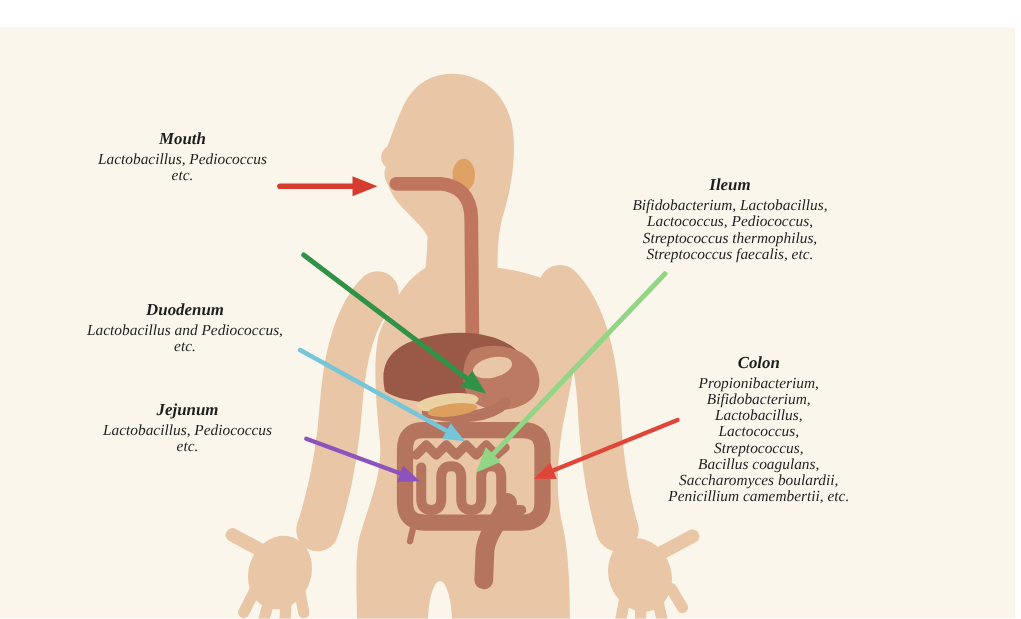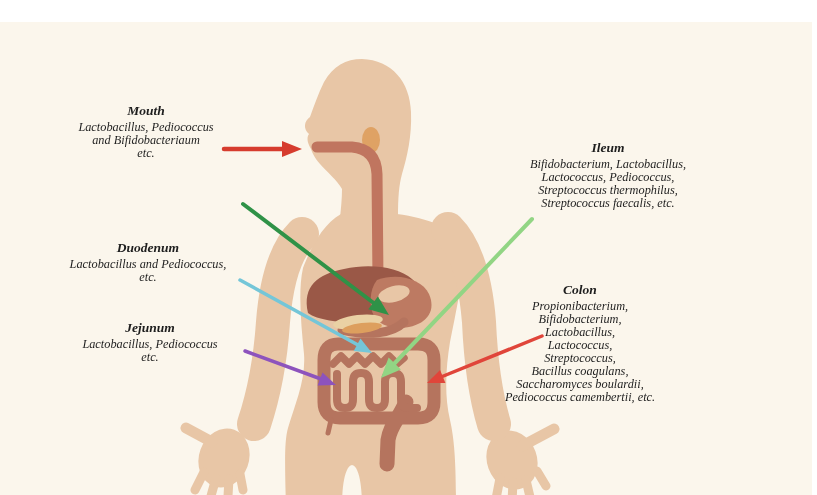"and Bifidobacteriaum" div { html: <div>and Bifidobacteriaum</div> -> none }
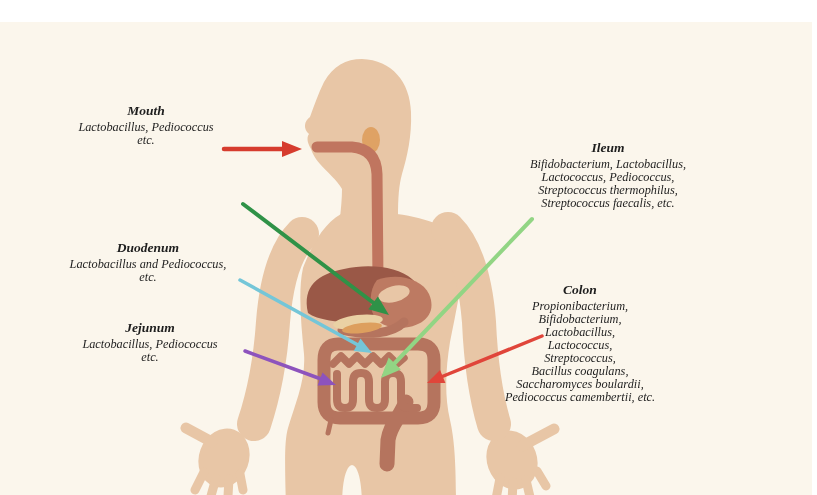"Ileum" div.label { left: 608px -> 584px }
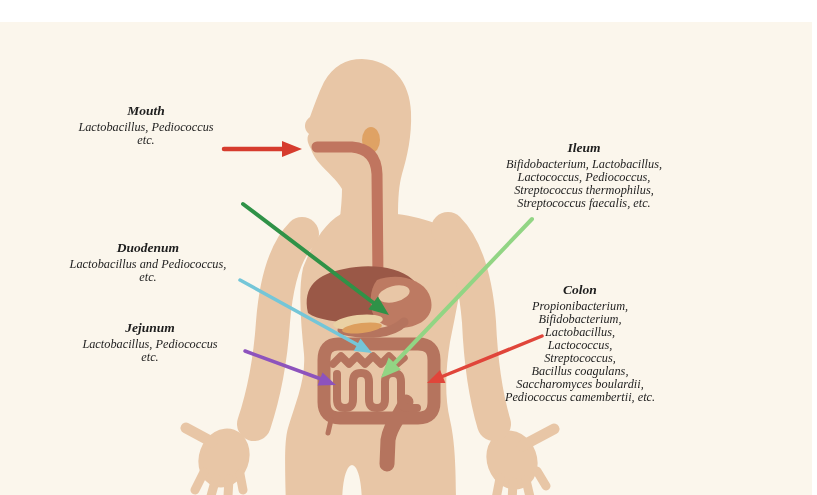"Colon" div.label { left: 580px -> 607px }
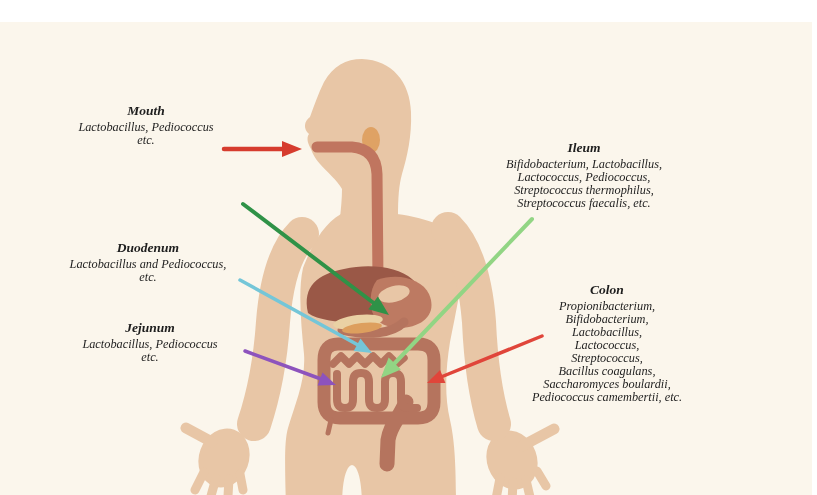"Pediococcus camembertii, etc." div { text: Pediococcus -> Penicillium }
